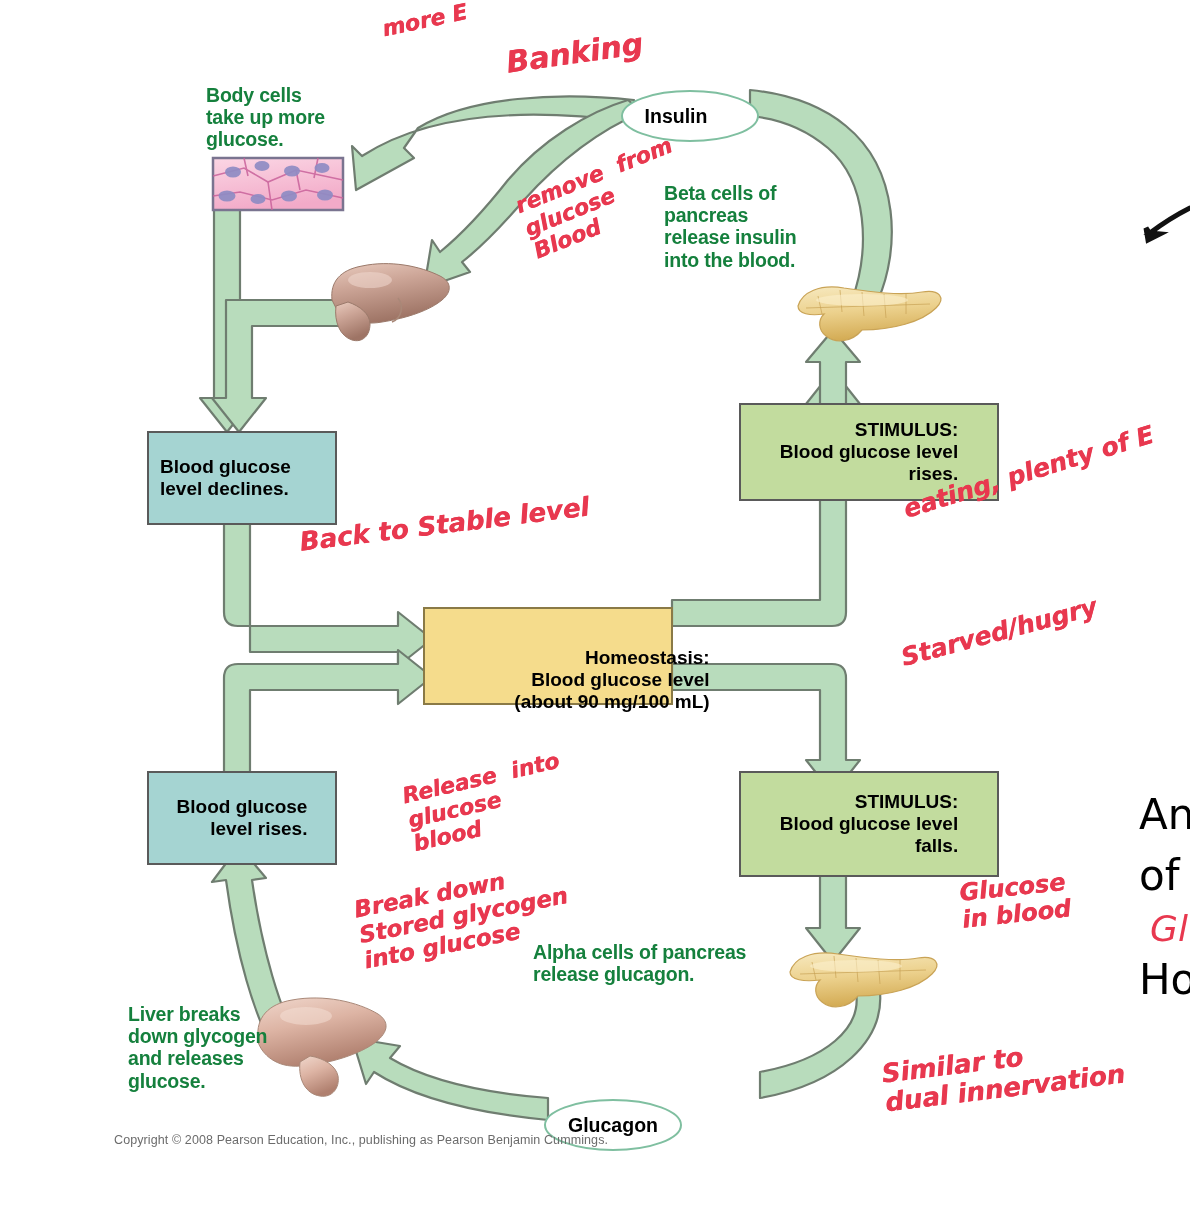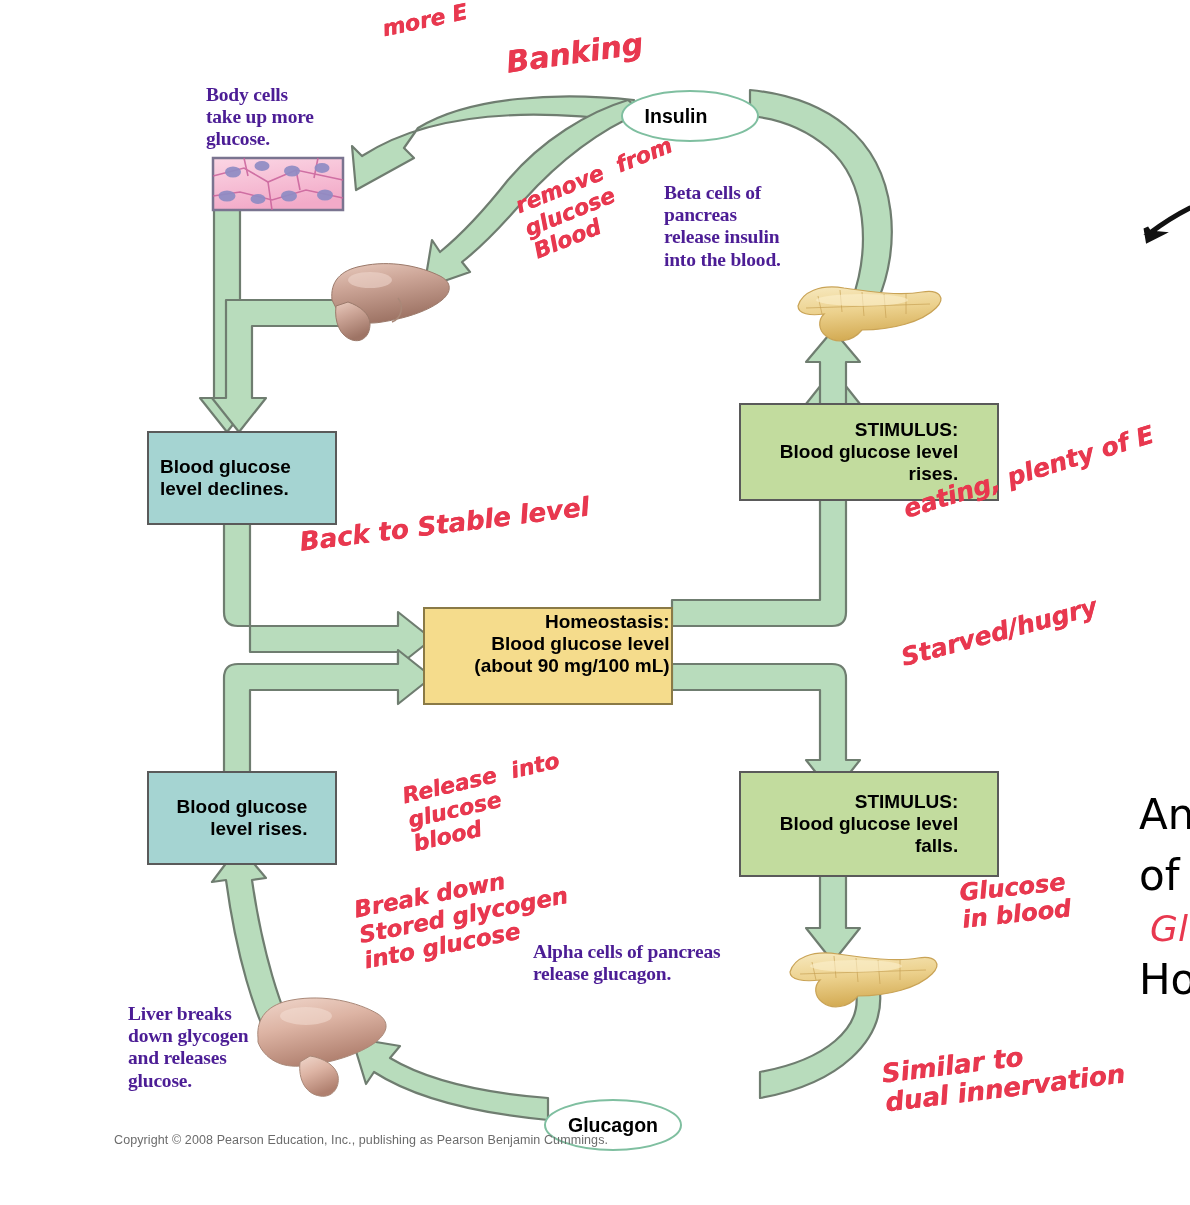"Body cells" .lbl { color: #4c1d95 -> #15803d; font-family: Liberation Serif, serif -> Liberation Sans, sans-serif }
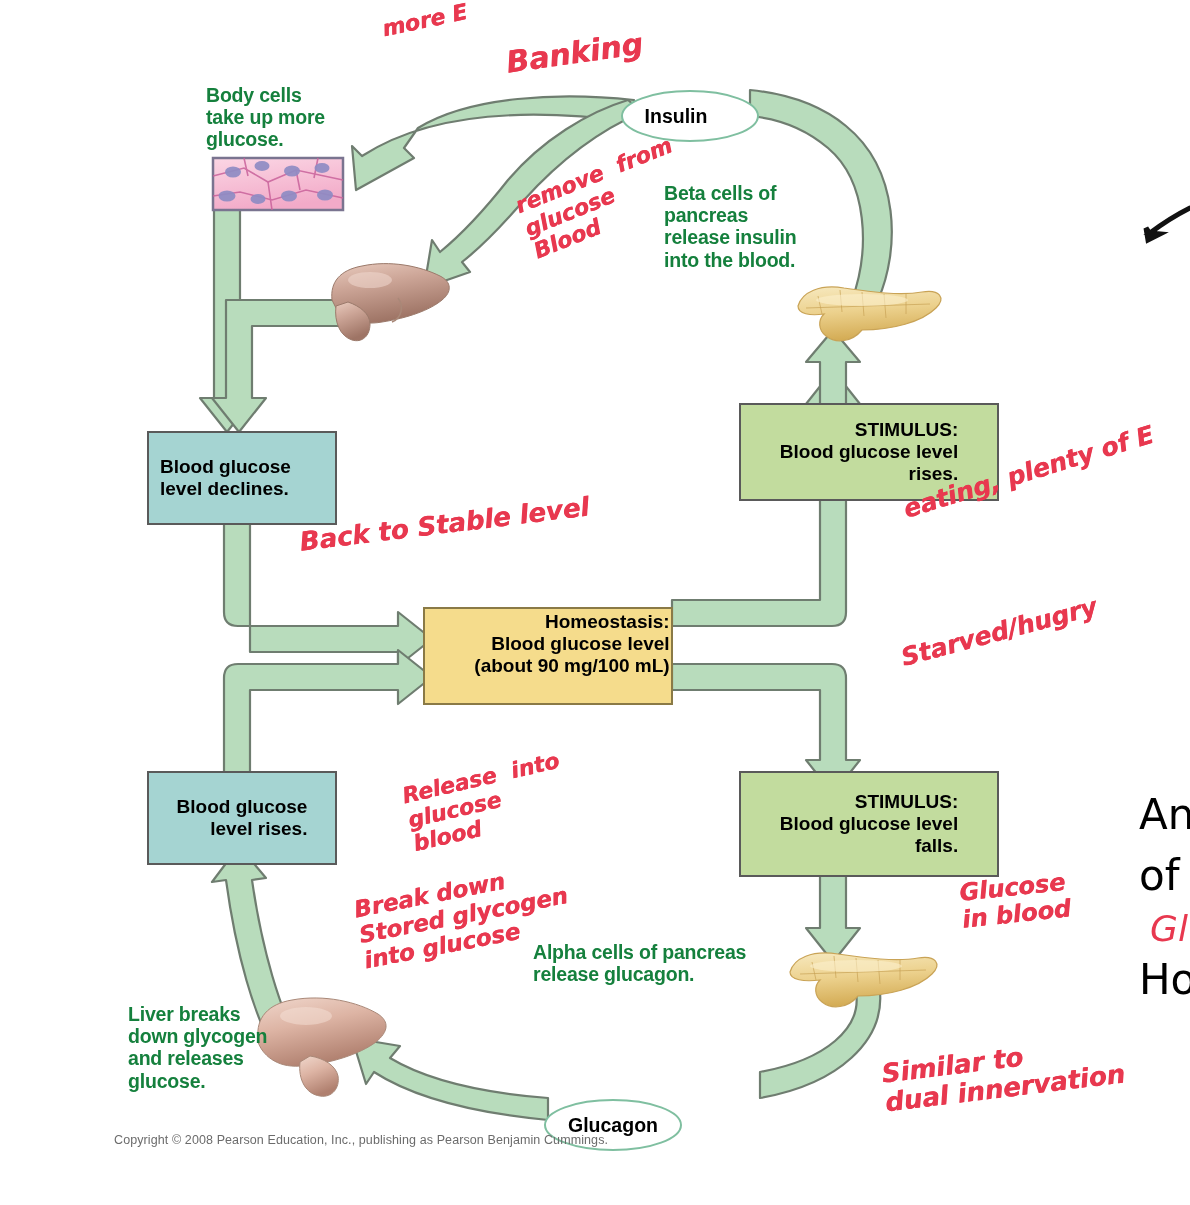"Homeostasis:" div.boxlabel { padding-left: none -> 40px; top: 596px -> 632px }
